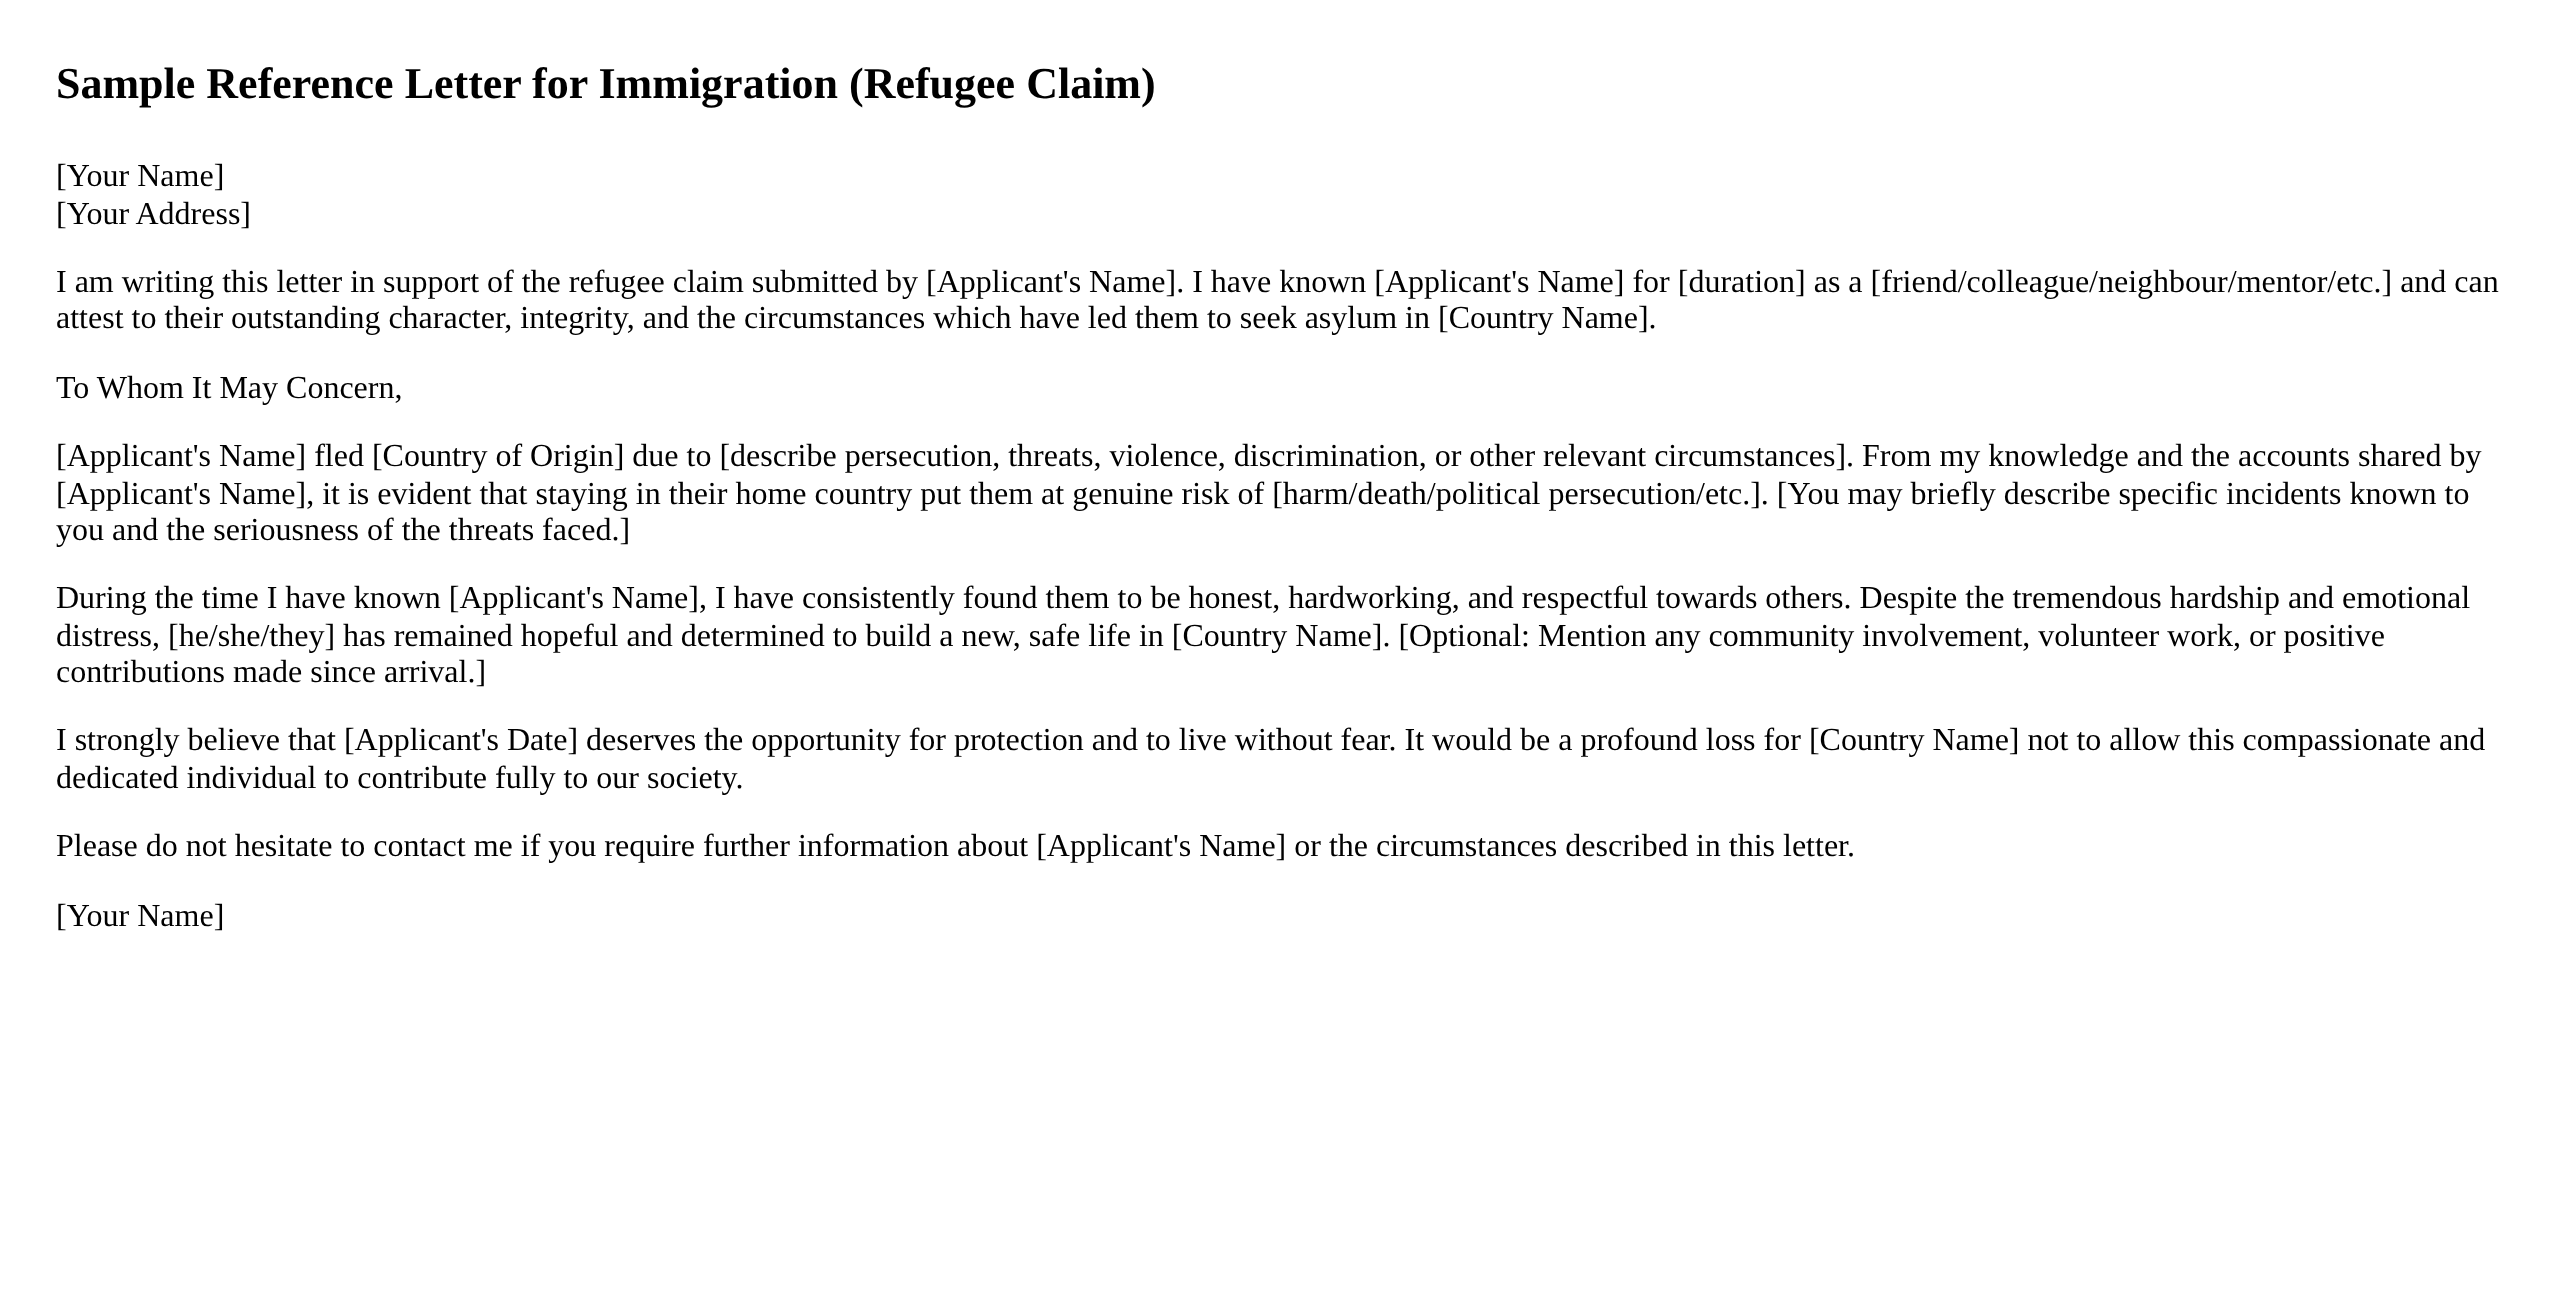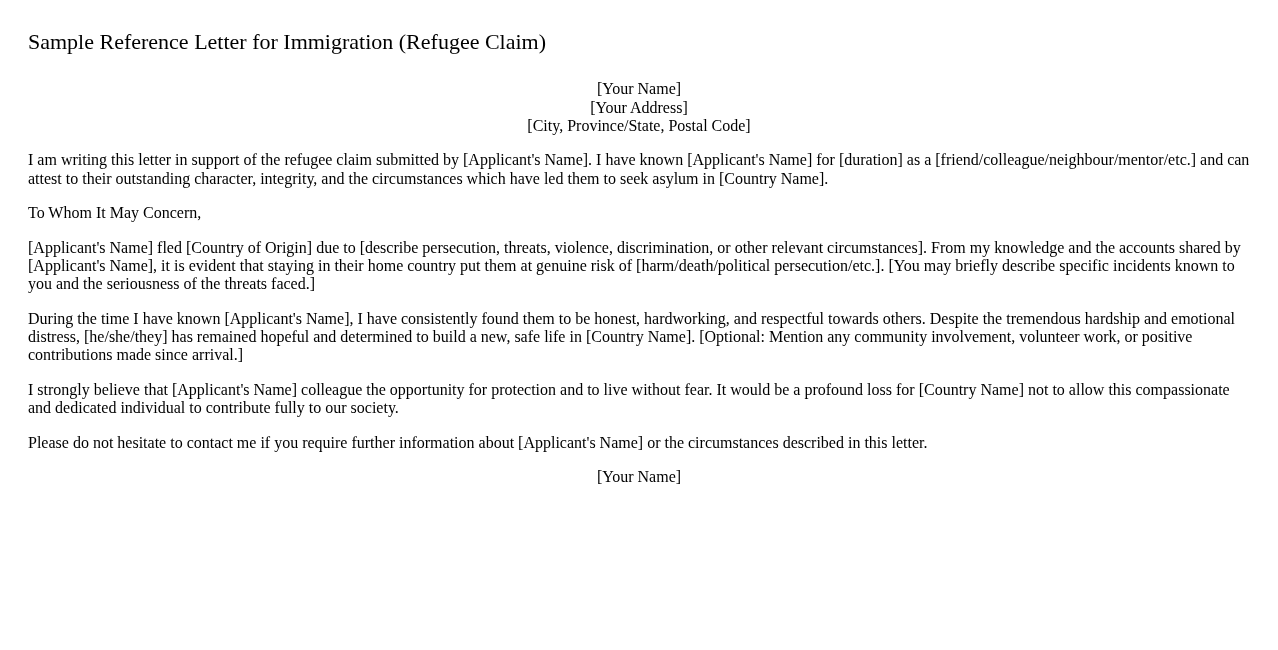"Sample Reference Letter for Immigration" h1.doc-title { font-weight: normal -> bold }
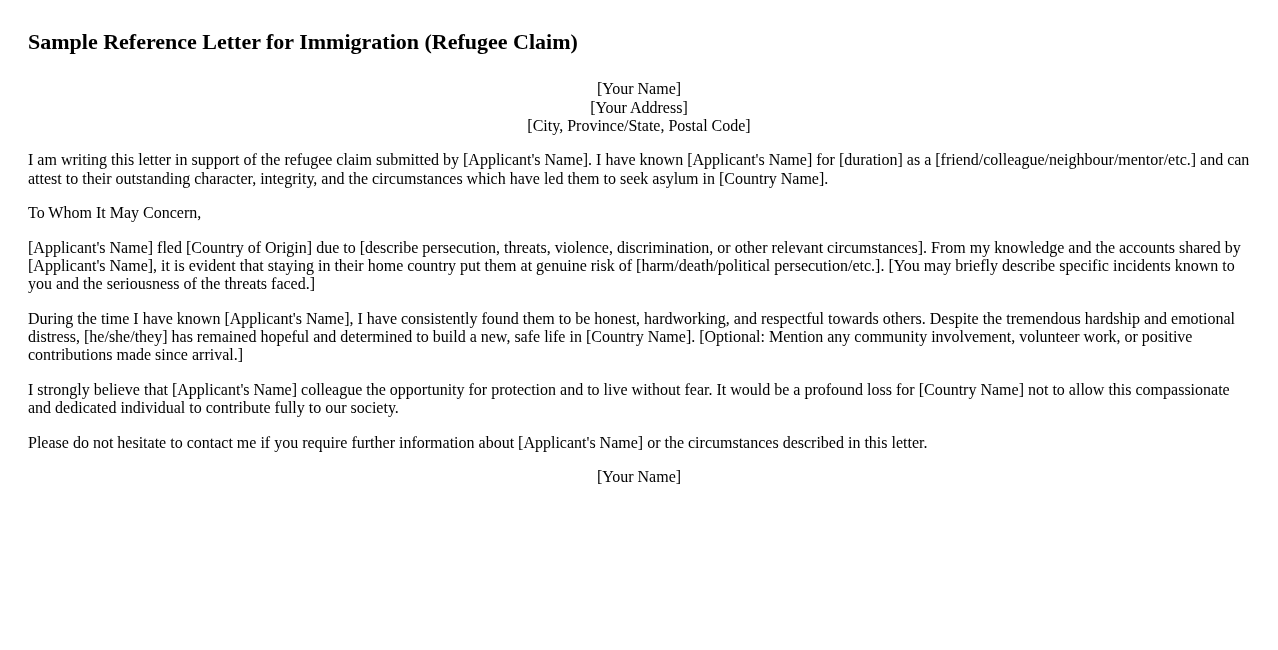"[Your Name]" p.block span.line { text-align: center -> none }
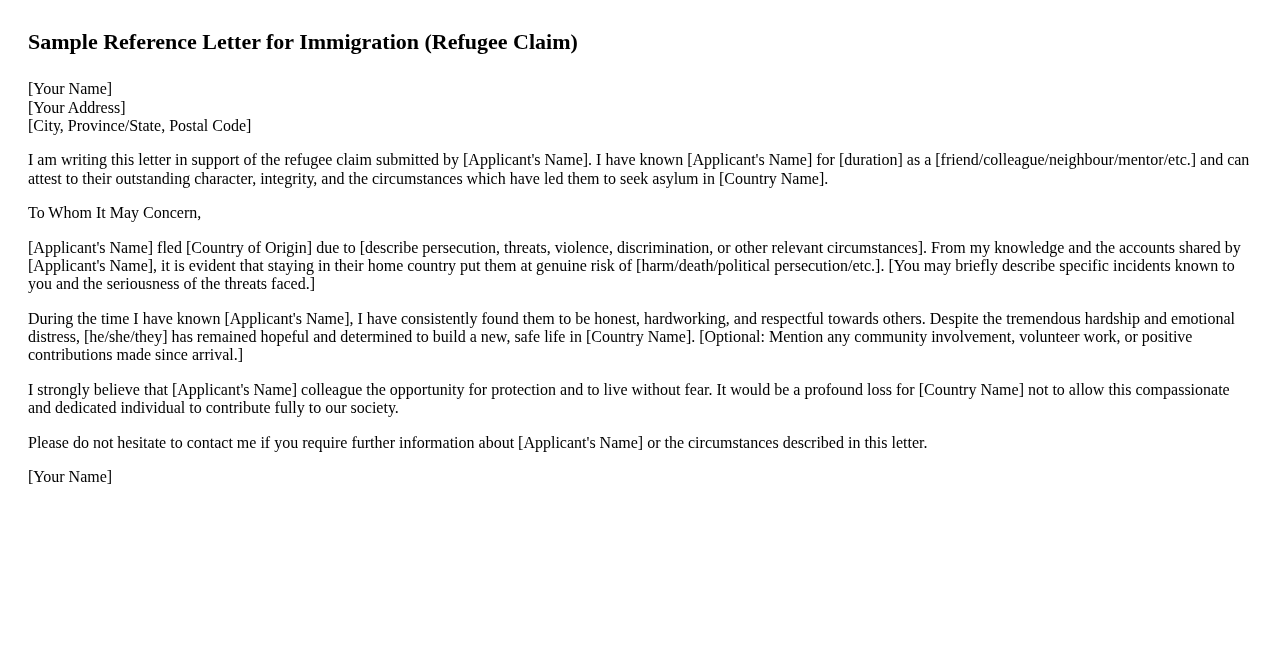"[City, Province/State, Postal Code]" span.line { html: <span>[City, Province/State, Postal Code]</span> -> none }
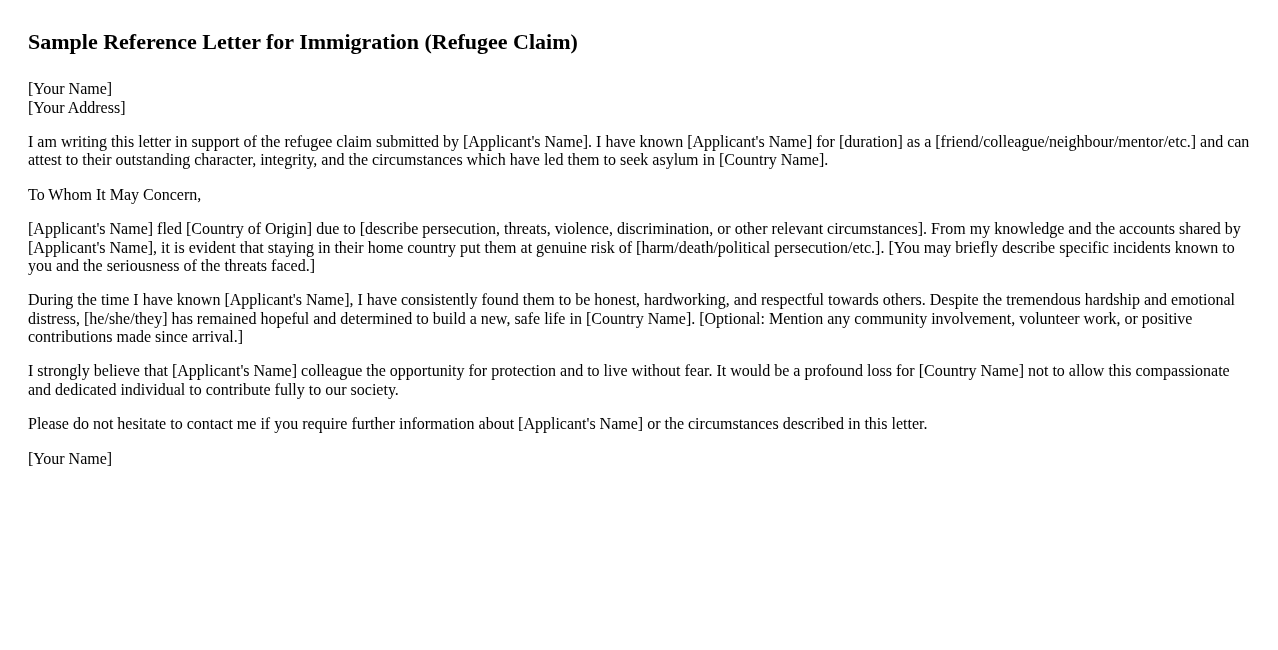"I strongly believe that [Applicant's" p.block { text: Name] colleague -> Date] deserves }
